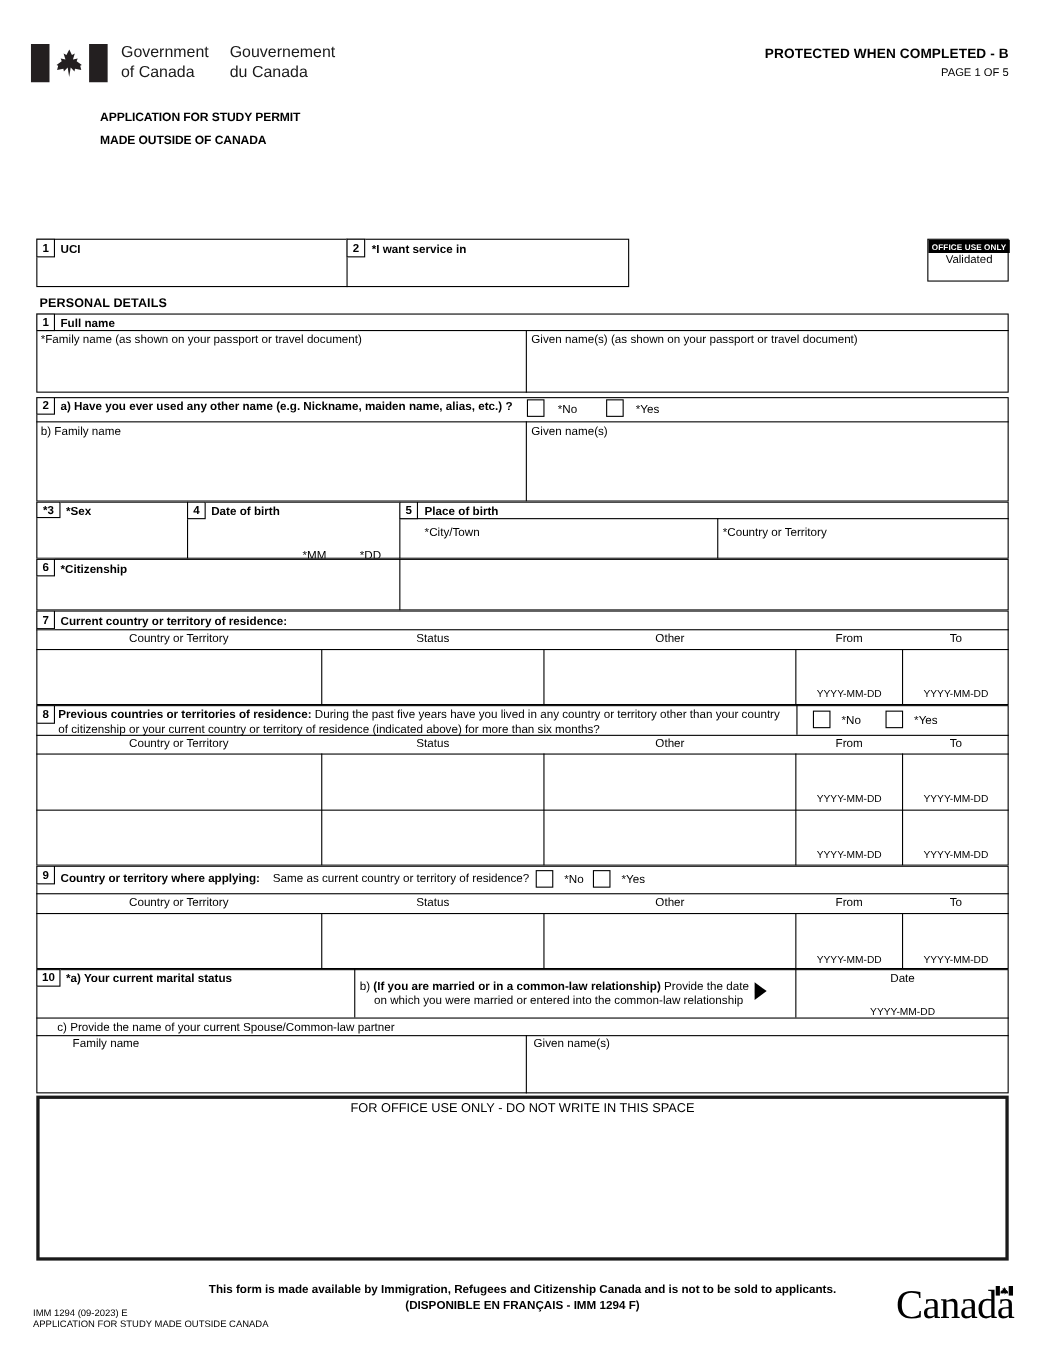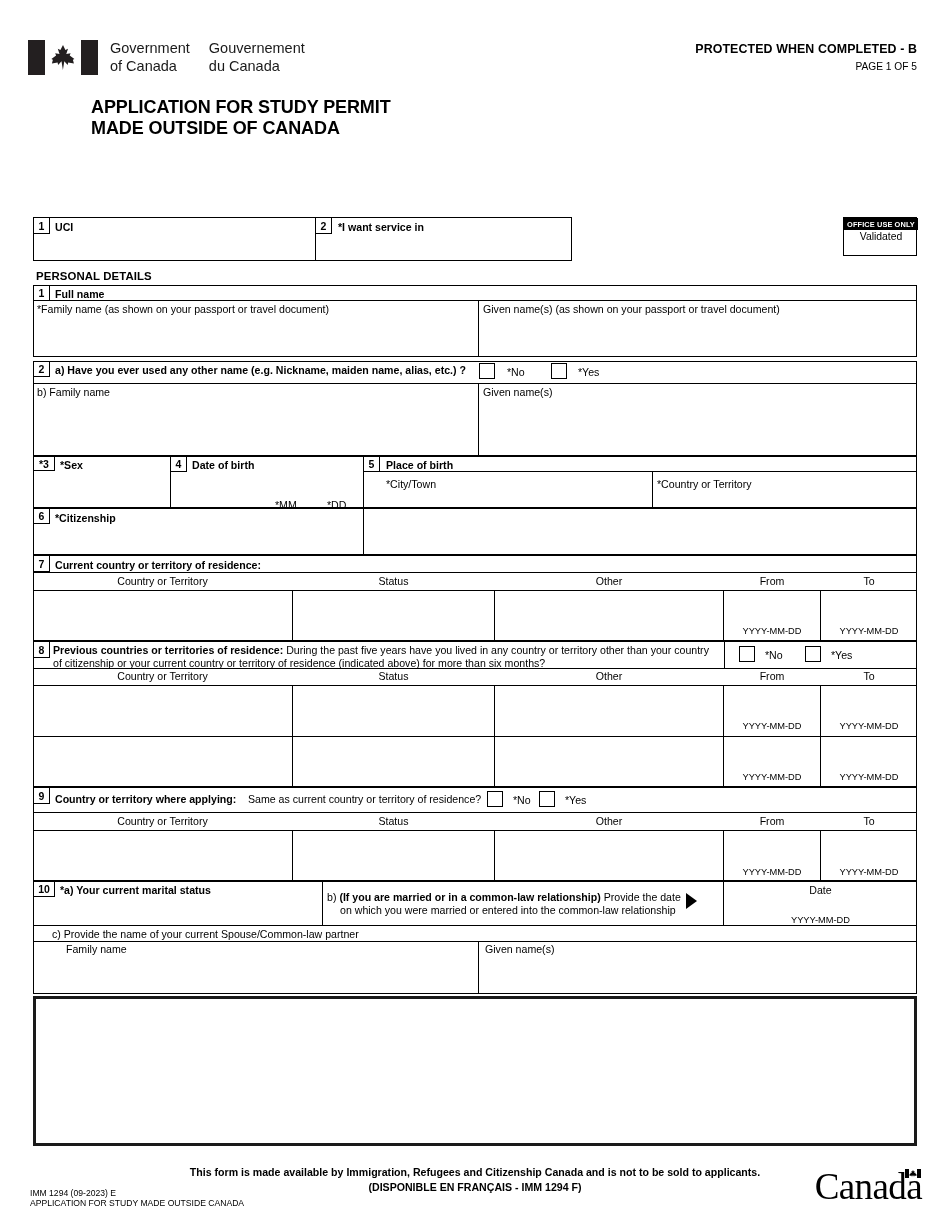"APPLICATION FOR STUDY PERMIT" .title-l1, .title-l2 { font-size: 18px -> 11px }
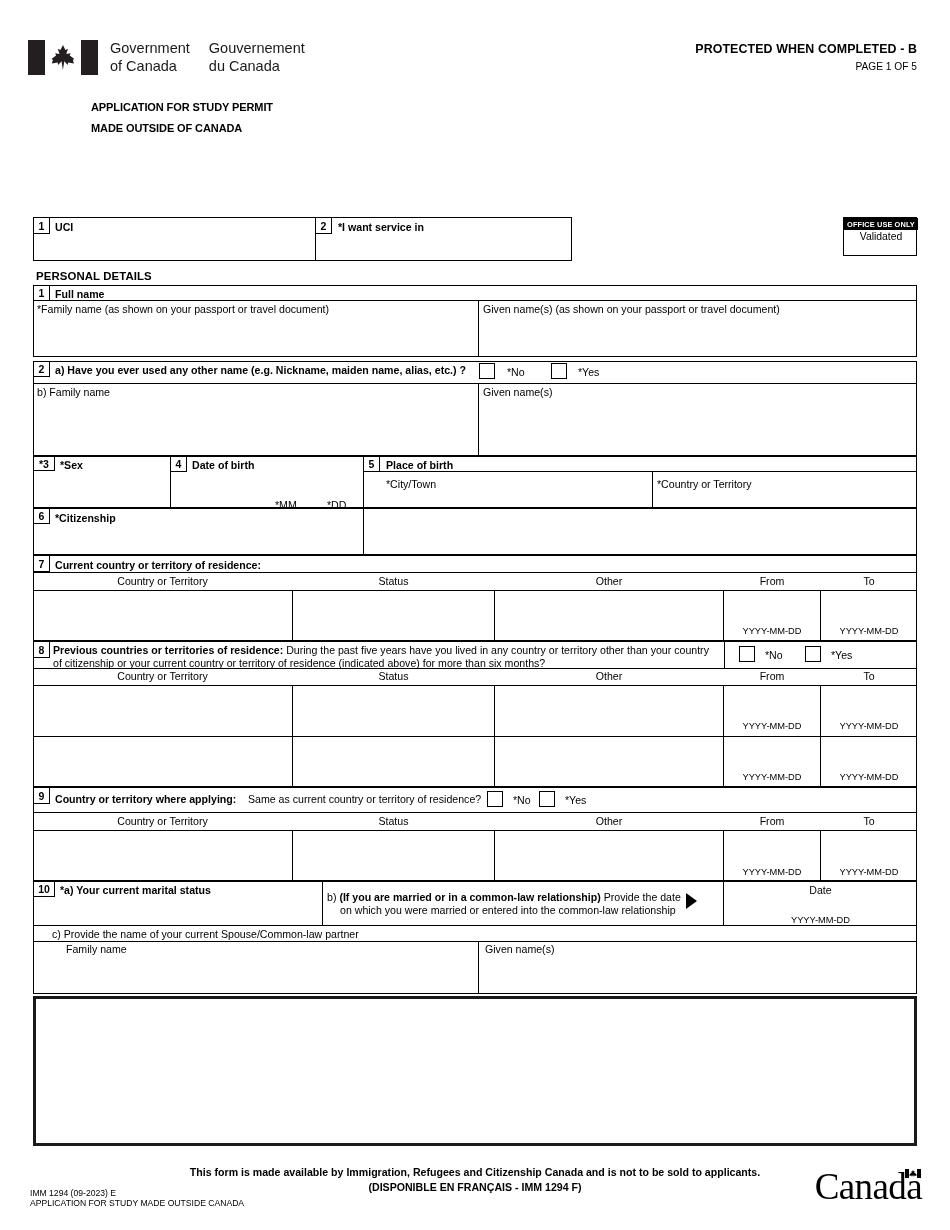"FOR OFFICE USE ONLY -" div.lbl { html: none -> <div>FOR OFFICE USE ONLY - DO NOT WRITE IN THIS SPACE</div> }
